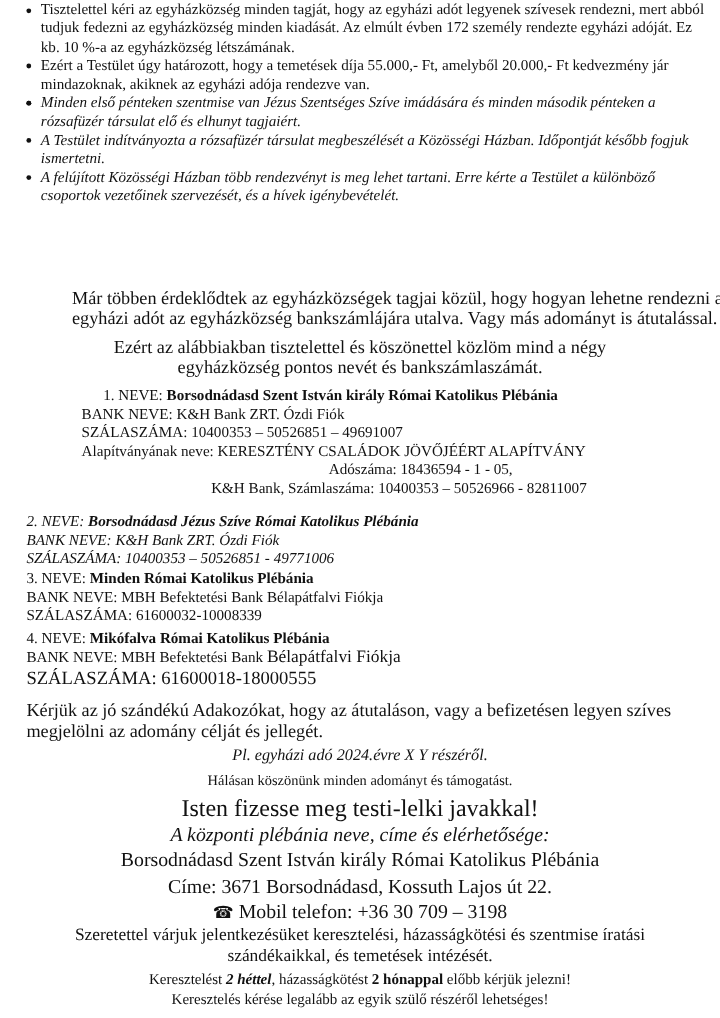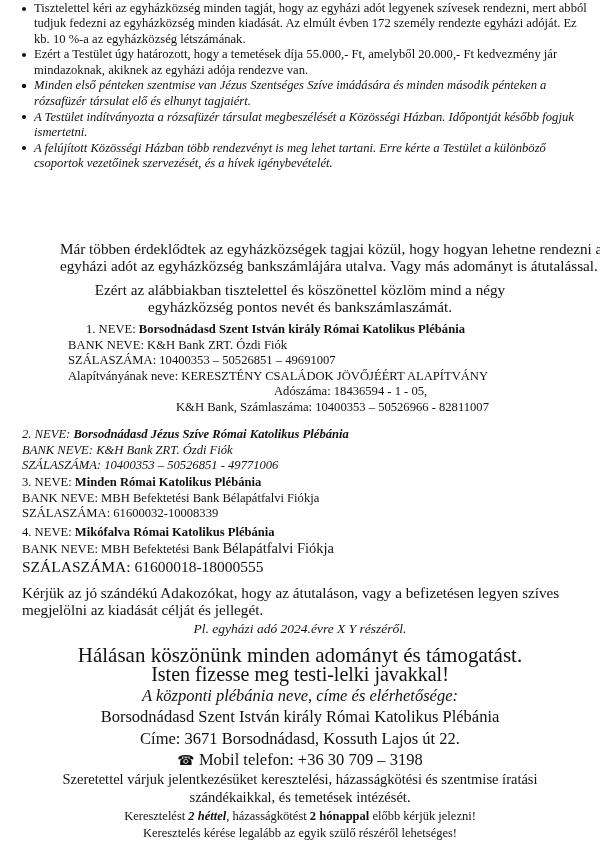"Kérjük az jó szándékú Adakozókat," div.block { text: kiadását -> adomány }
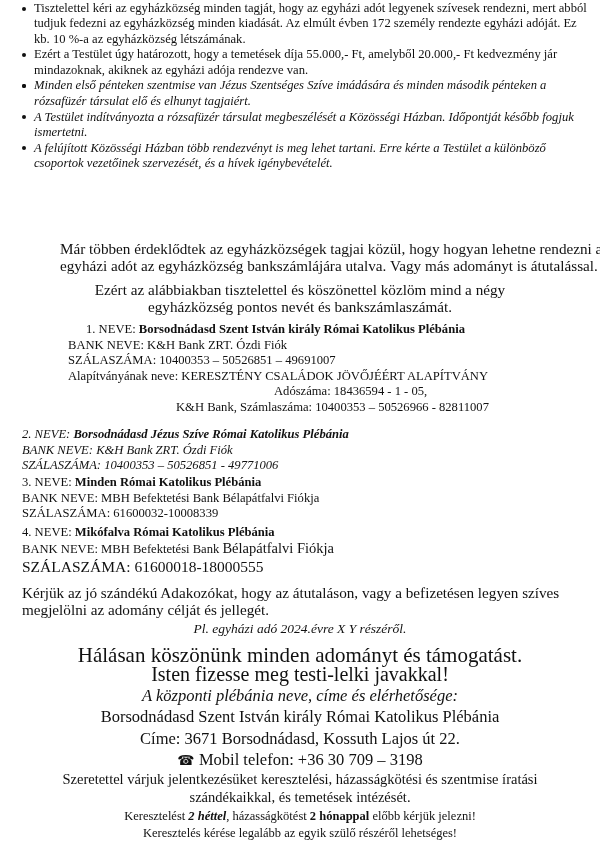"Hálásan köszönünk minden adományt és" div.footer-line { font-size: 21px -> 12px }
